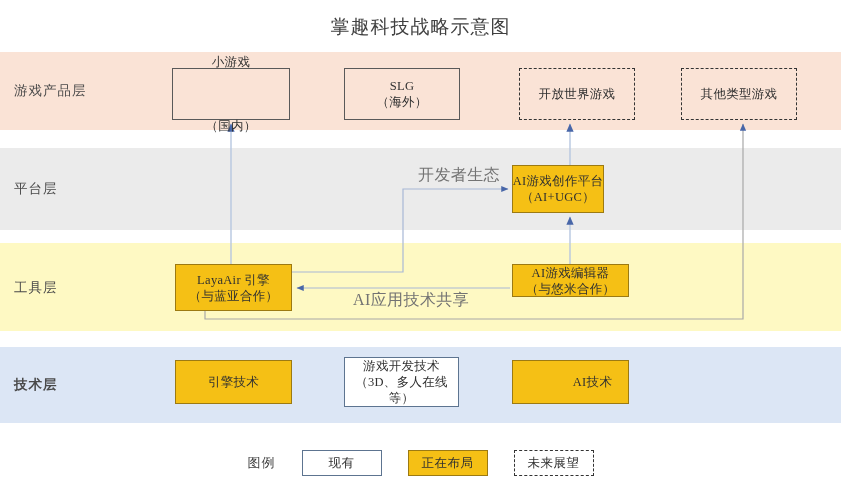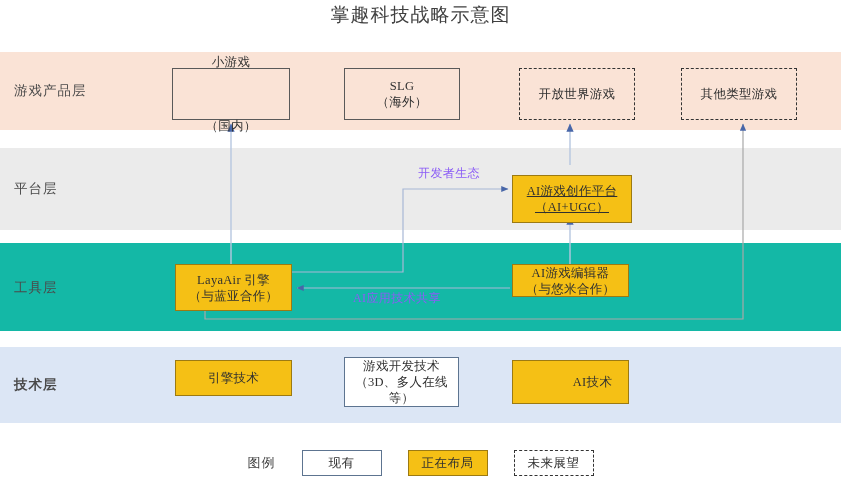"掌趣科技战略示意图" #title { top: 2px -> 14px }
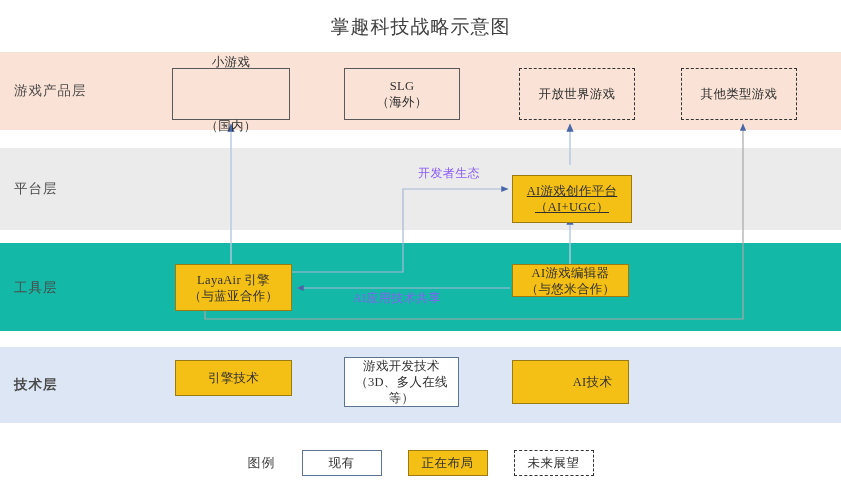"开发者生态" .edge-label { color: #8b5cf6 -> #737373; font-size: 12px -> 16px }
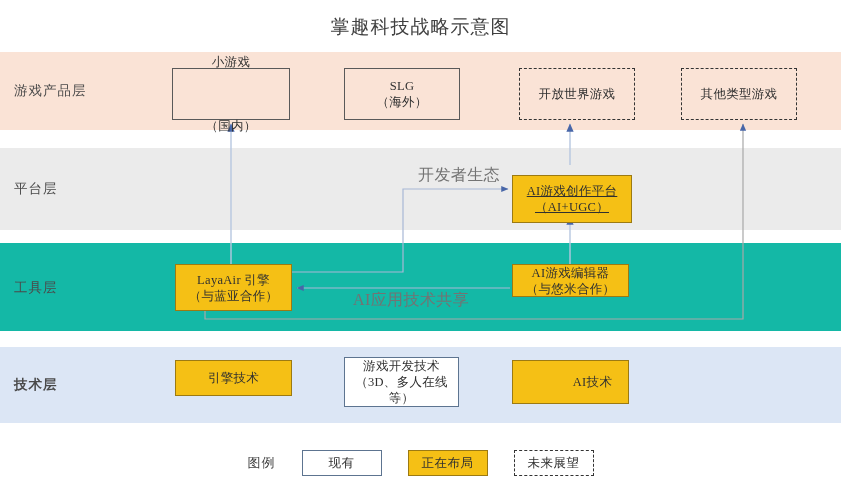"AI游戏创作平台" div.node { text-decoration: underline -> none; top: 175px -> 165px; width: 120px -> 92px }
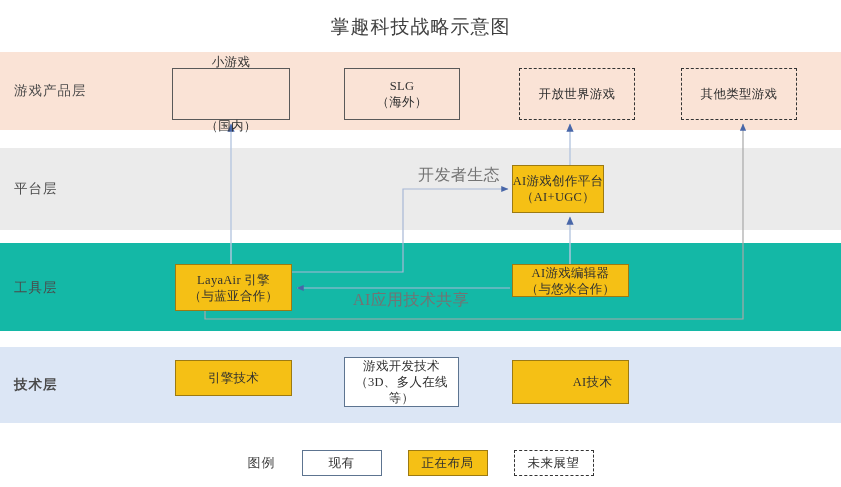"工具层" div.band { background: #14b8a6 -> #fef9c3 }
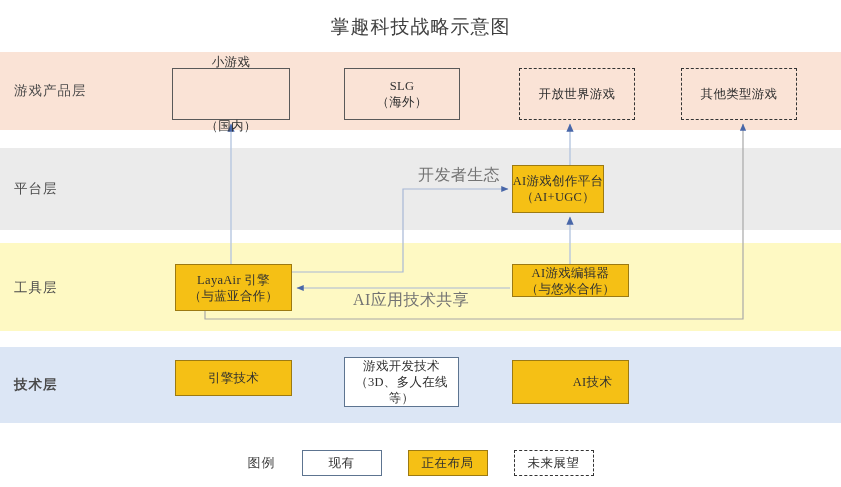"引擎技术" div.node { height: 36px -> 44px }
